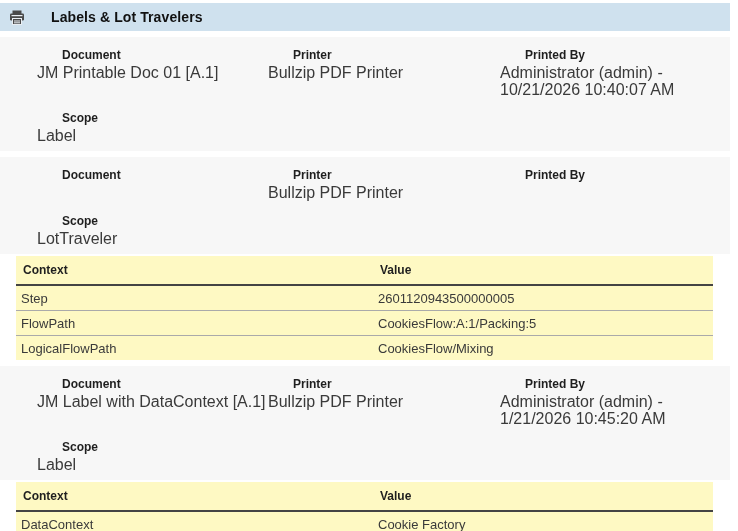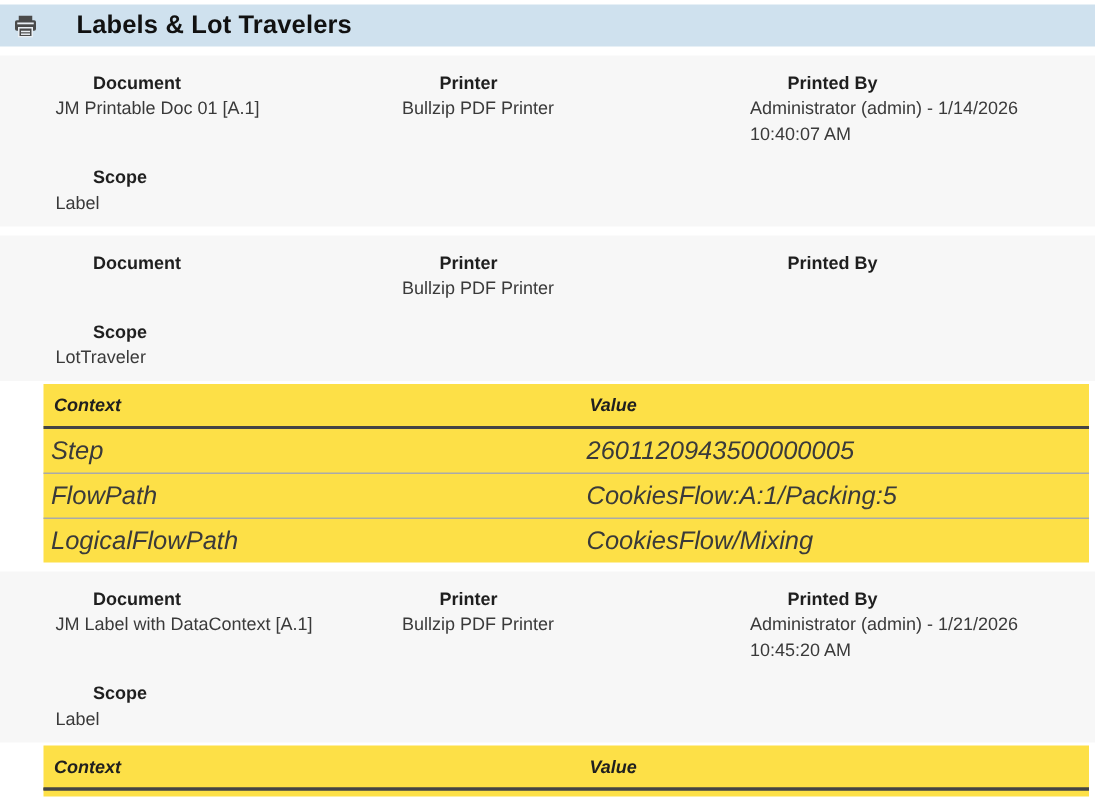"Labels & Lot Travelers" .header-bar .title { font-size: 17px -> 14px }
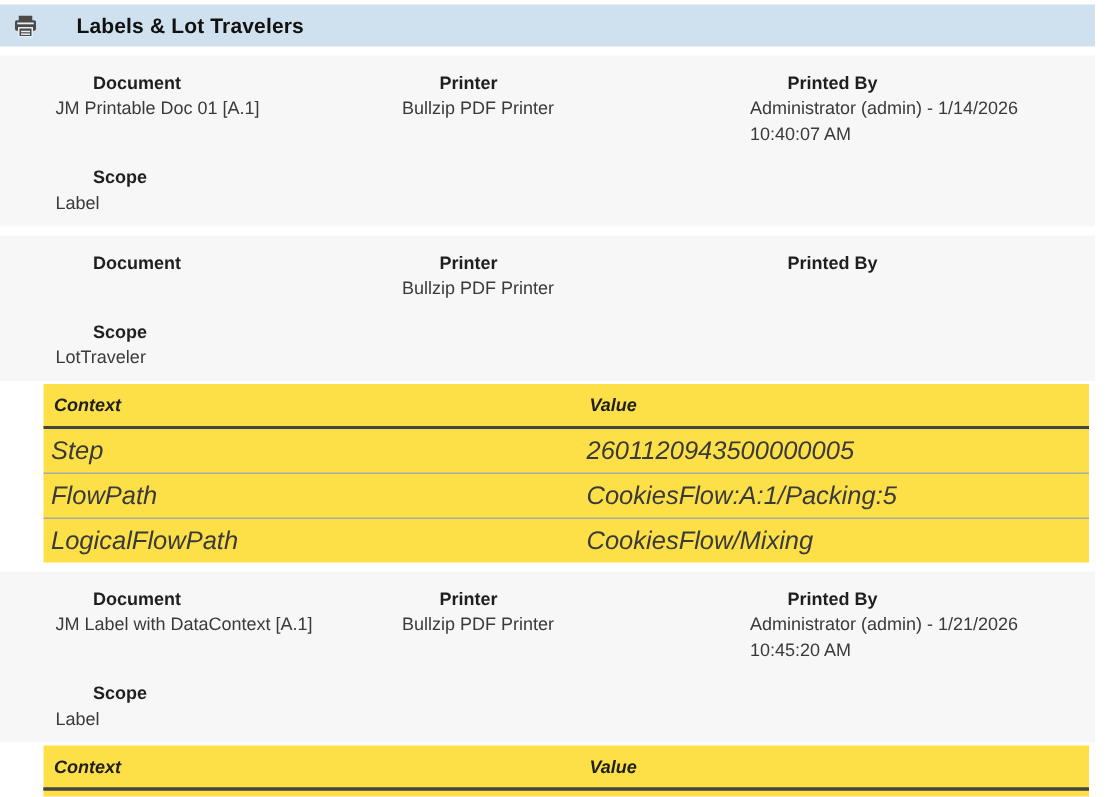"JM Printable Doc 01 [A.1]" .fld .val { font-size: 12px -> 16px }
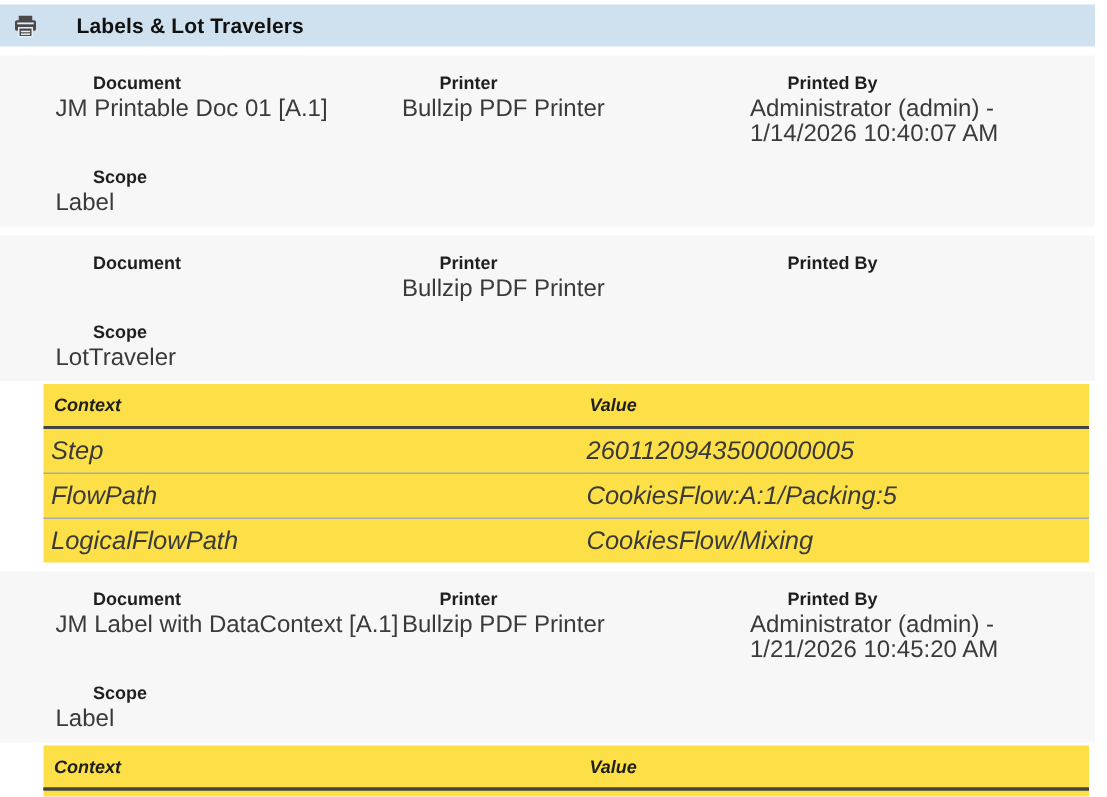"Administrator (admin) - 1/14/2026" div.val { text: 1/14/2026 -> 10/21/2026 }
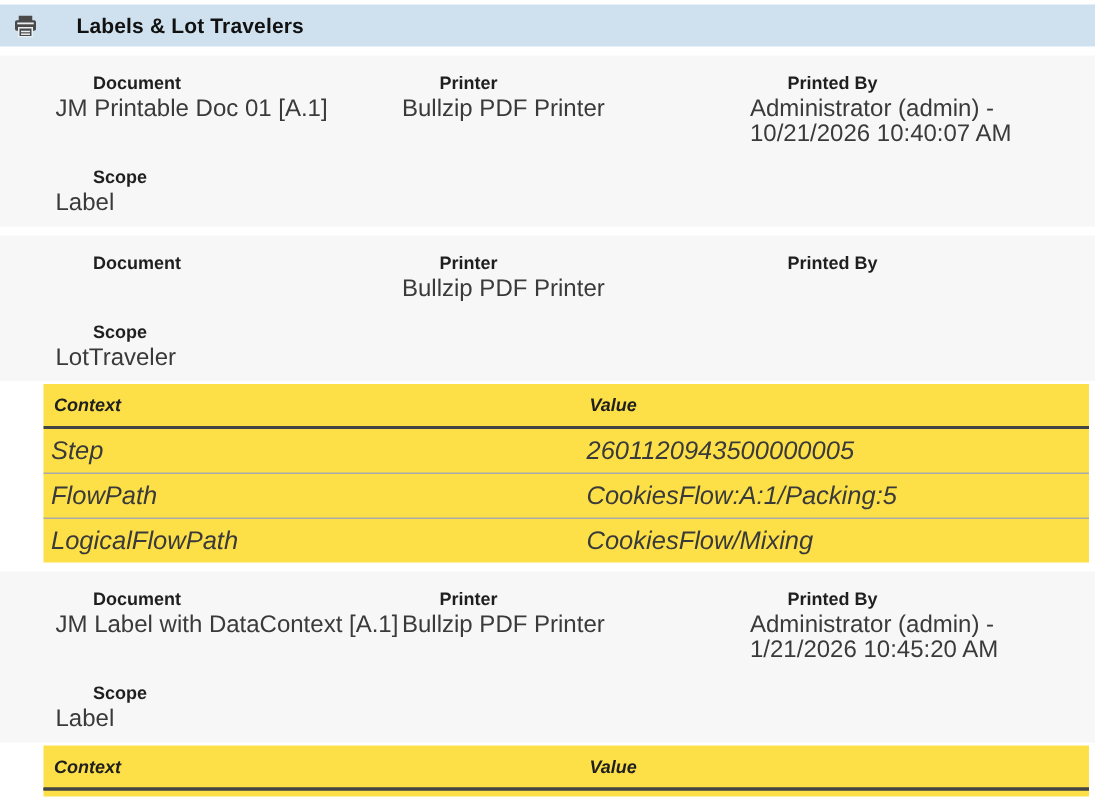"Context" table.ctx-table { background: #fde047 -> #fef9c3; font-style: italic -> none; margin-left: 29px -> 16px }
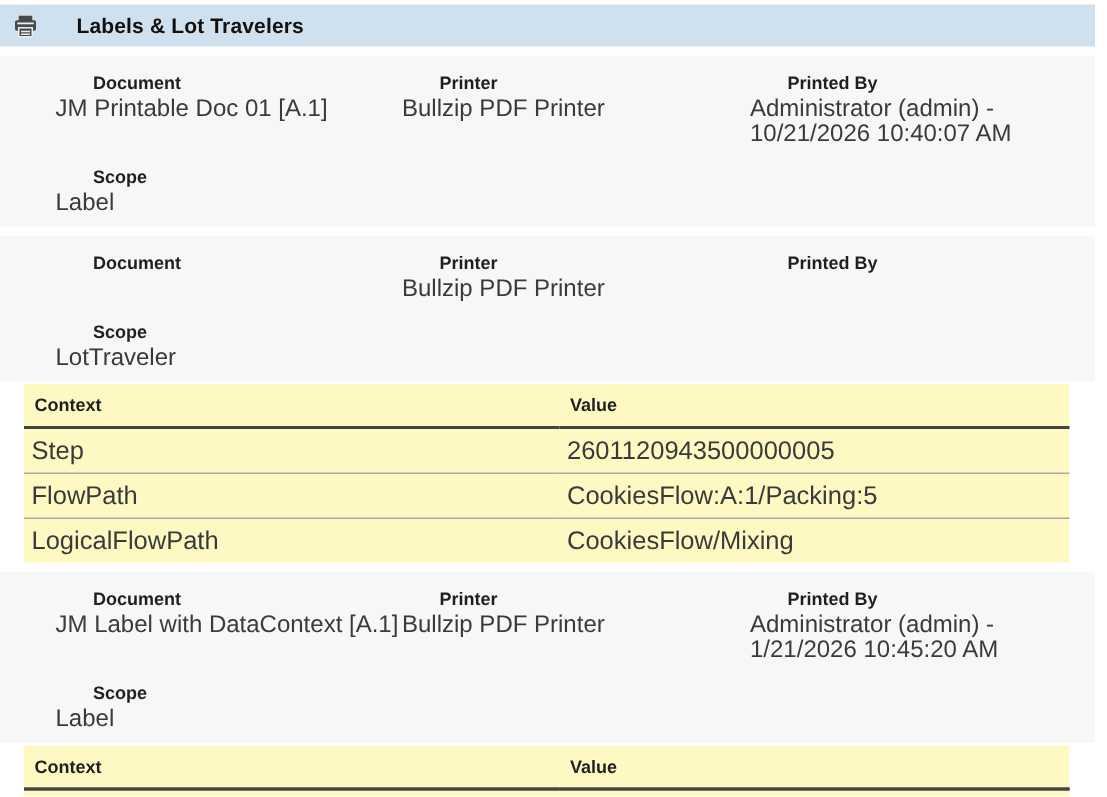"Step" table.ctx-table td { font-size: 17px -> 13px }
